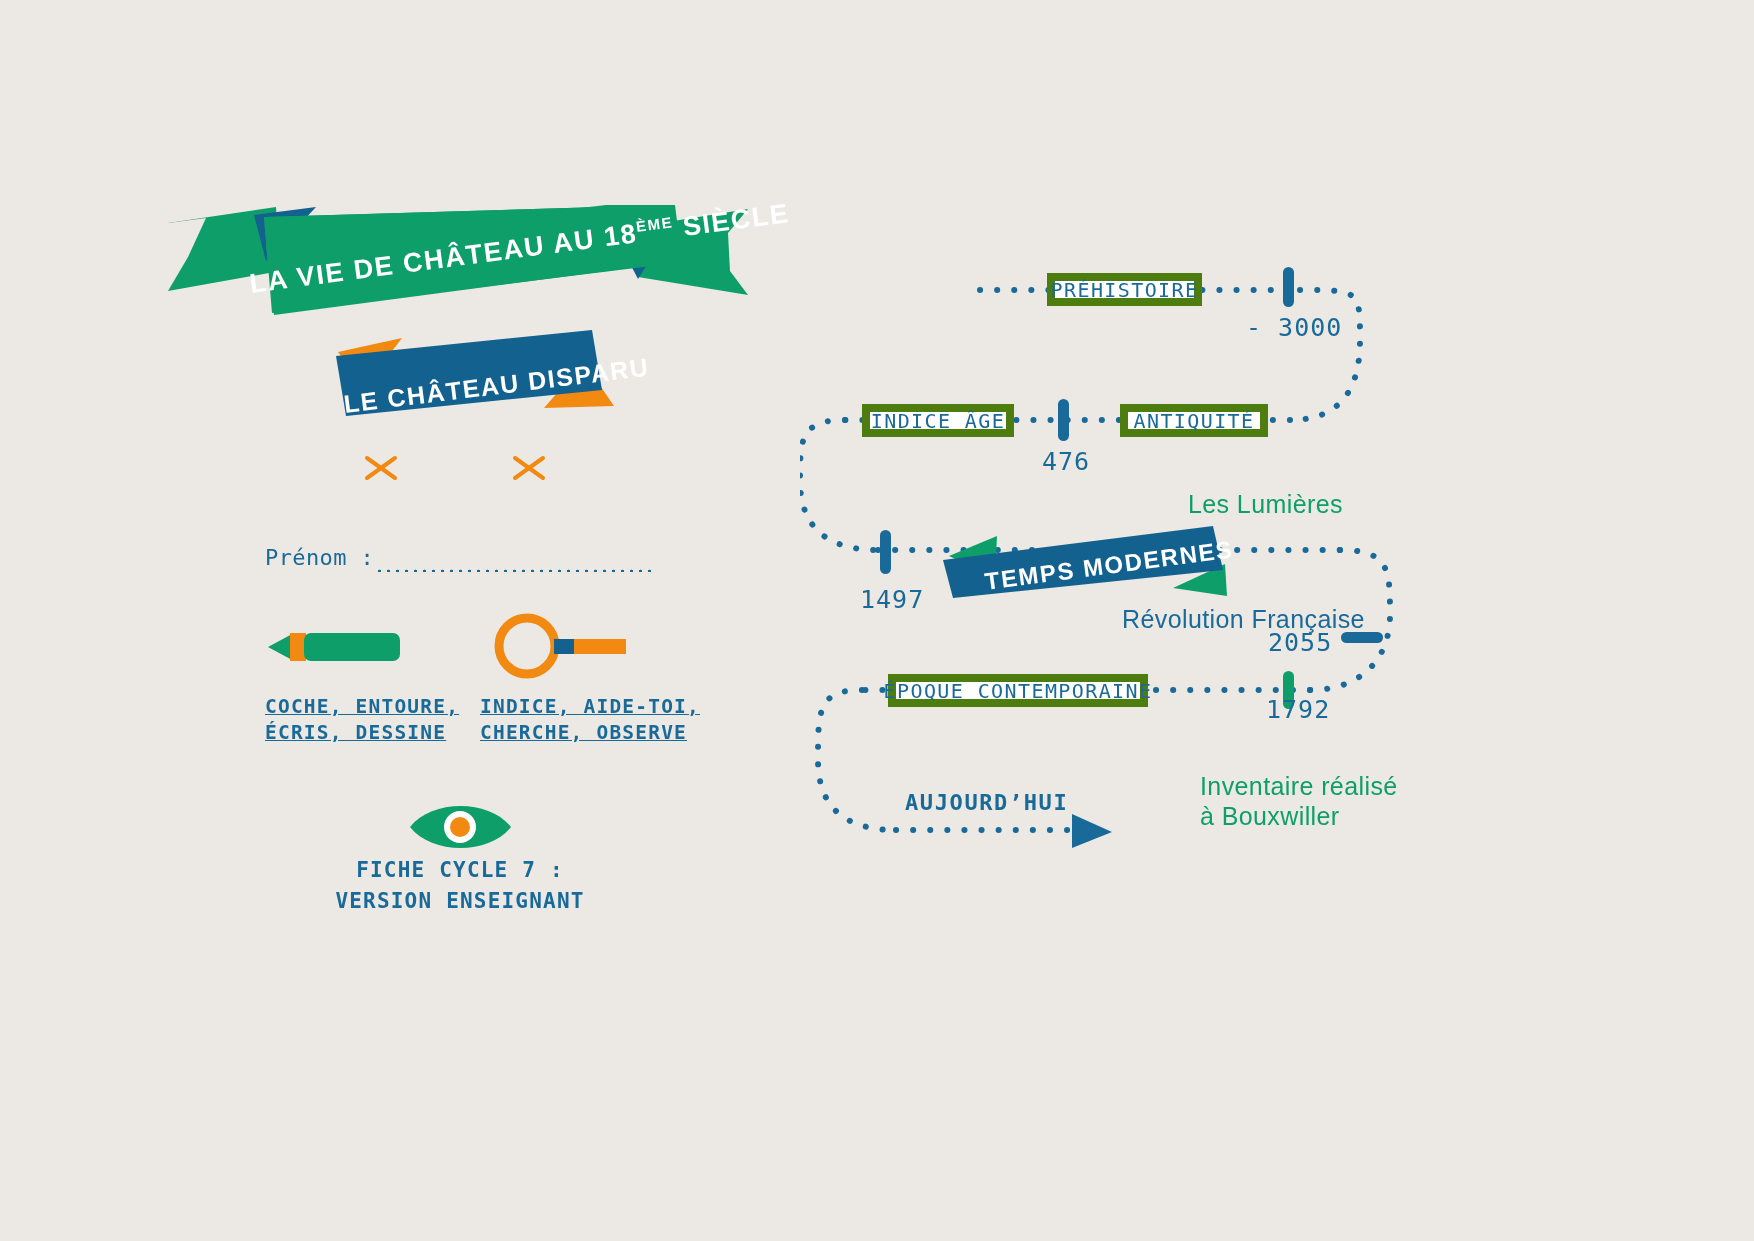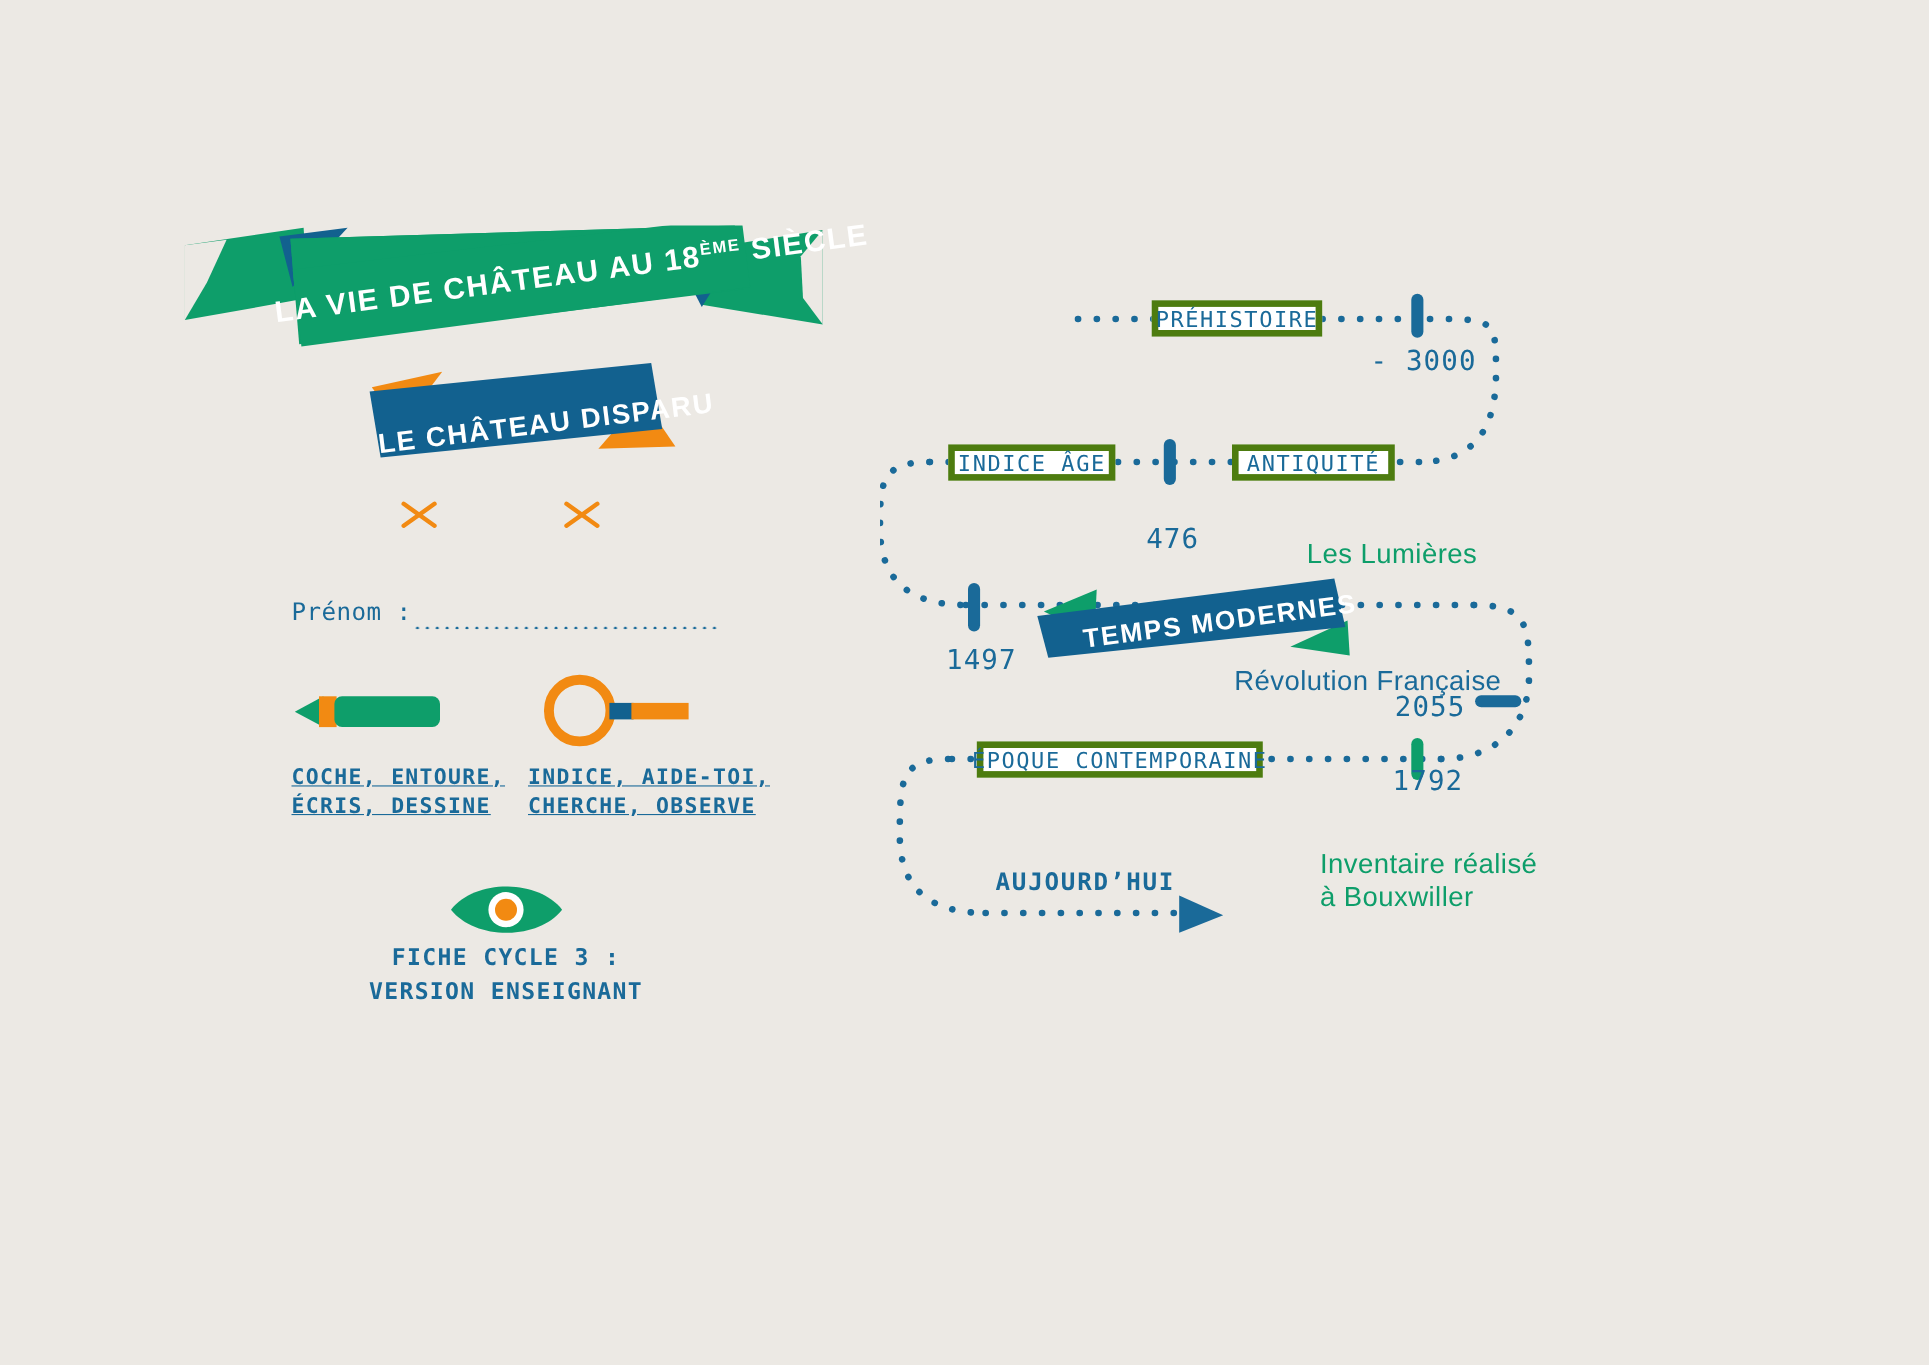"PRÉHISTOIRE" .era-box { border: 6px solid #4d7c0f -> 8px solid #4d7c0f }
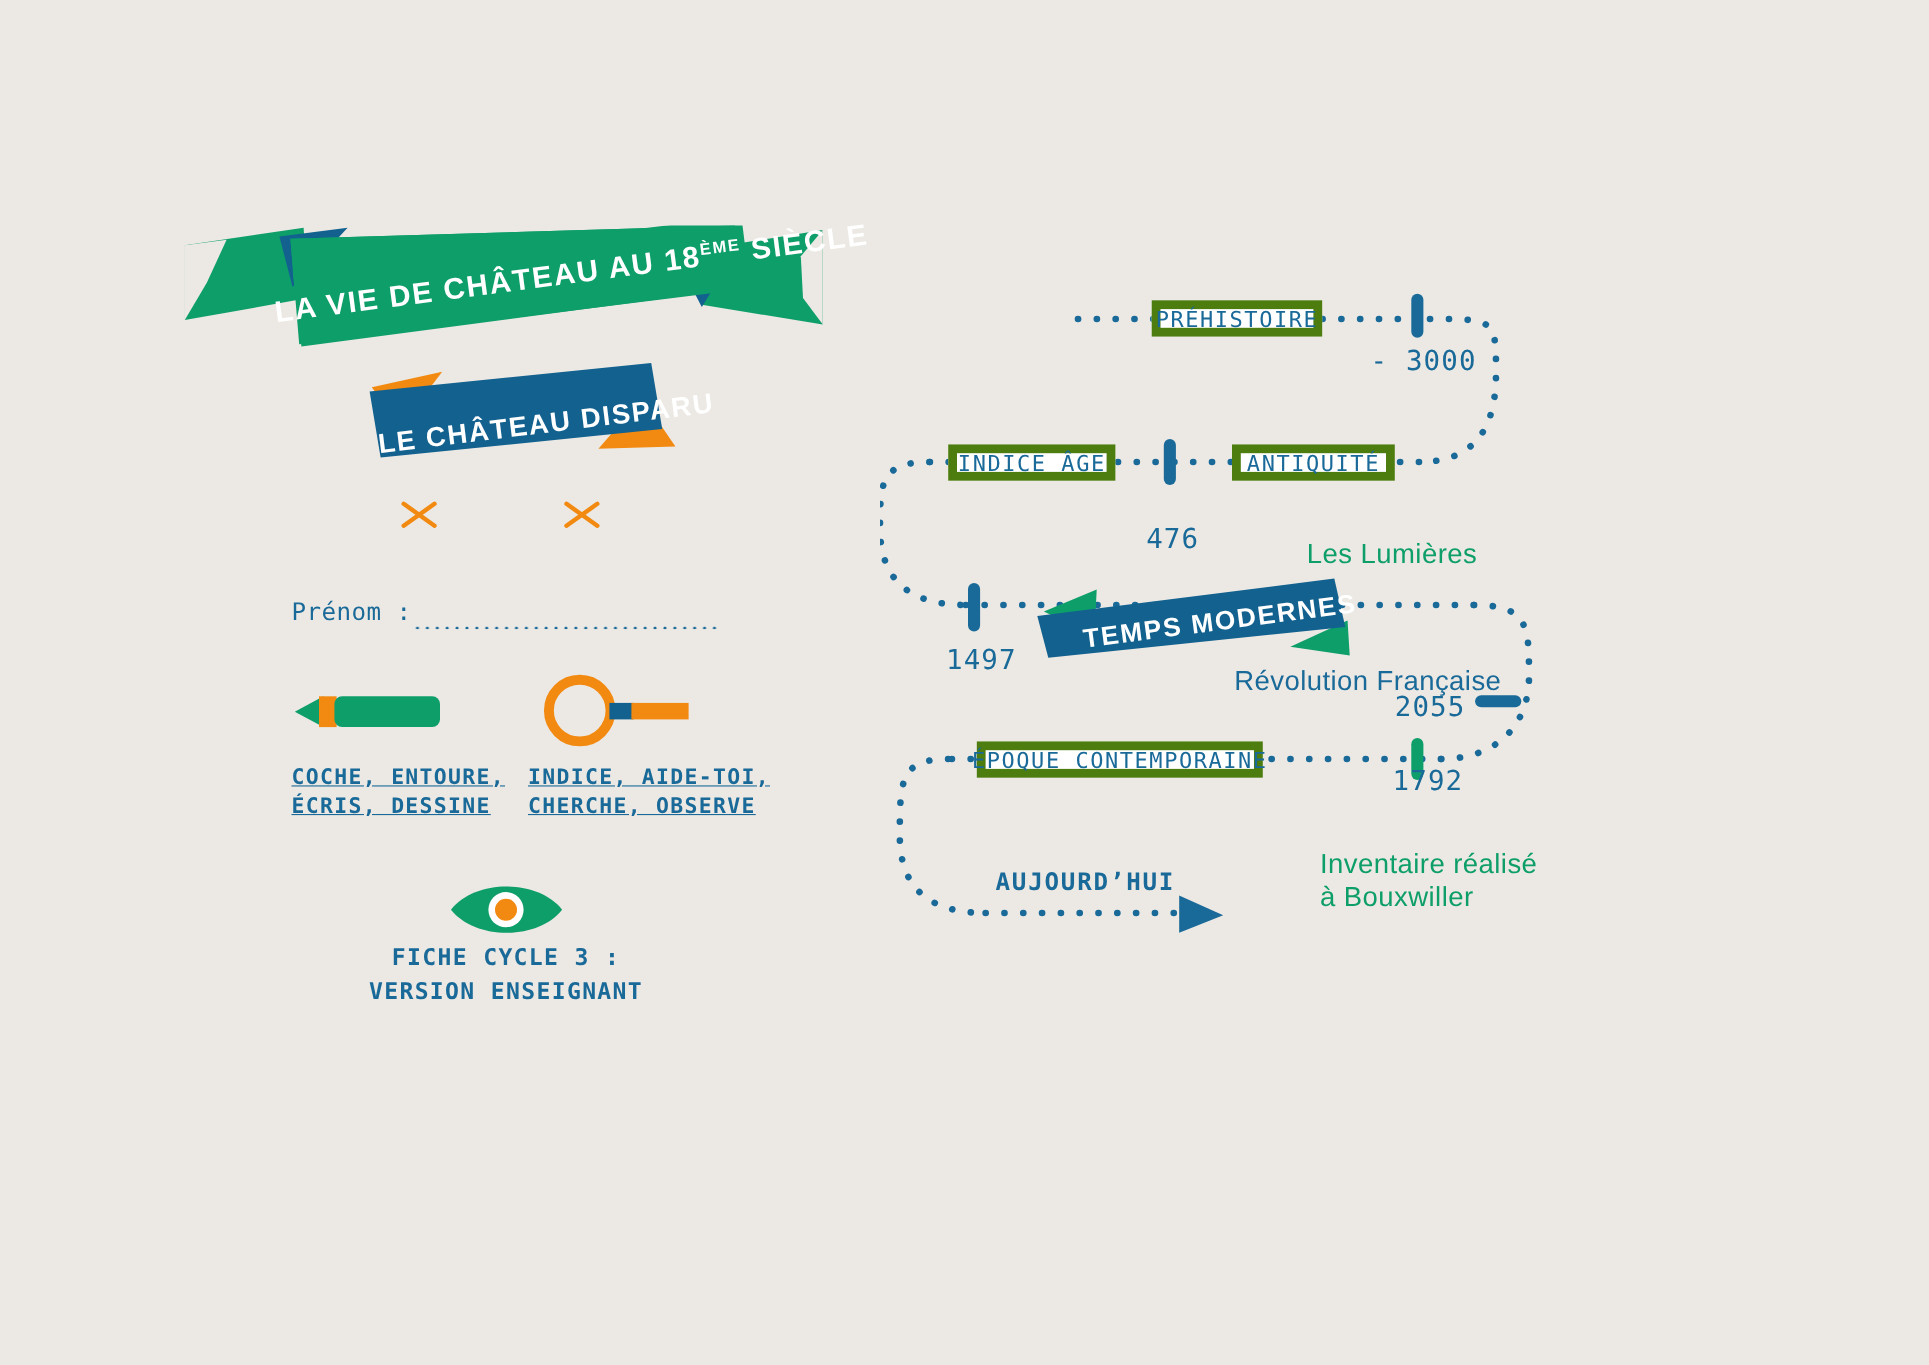"476" div.year { margin-top: 28px -> none }
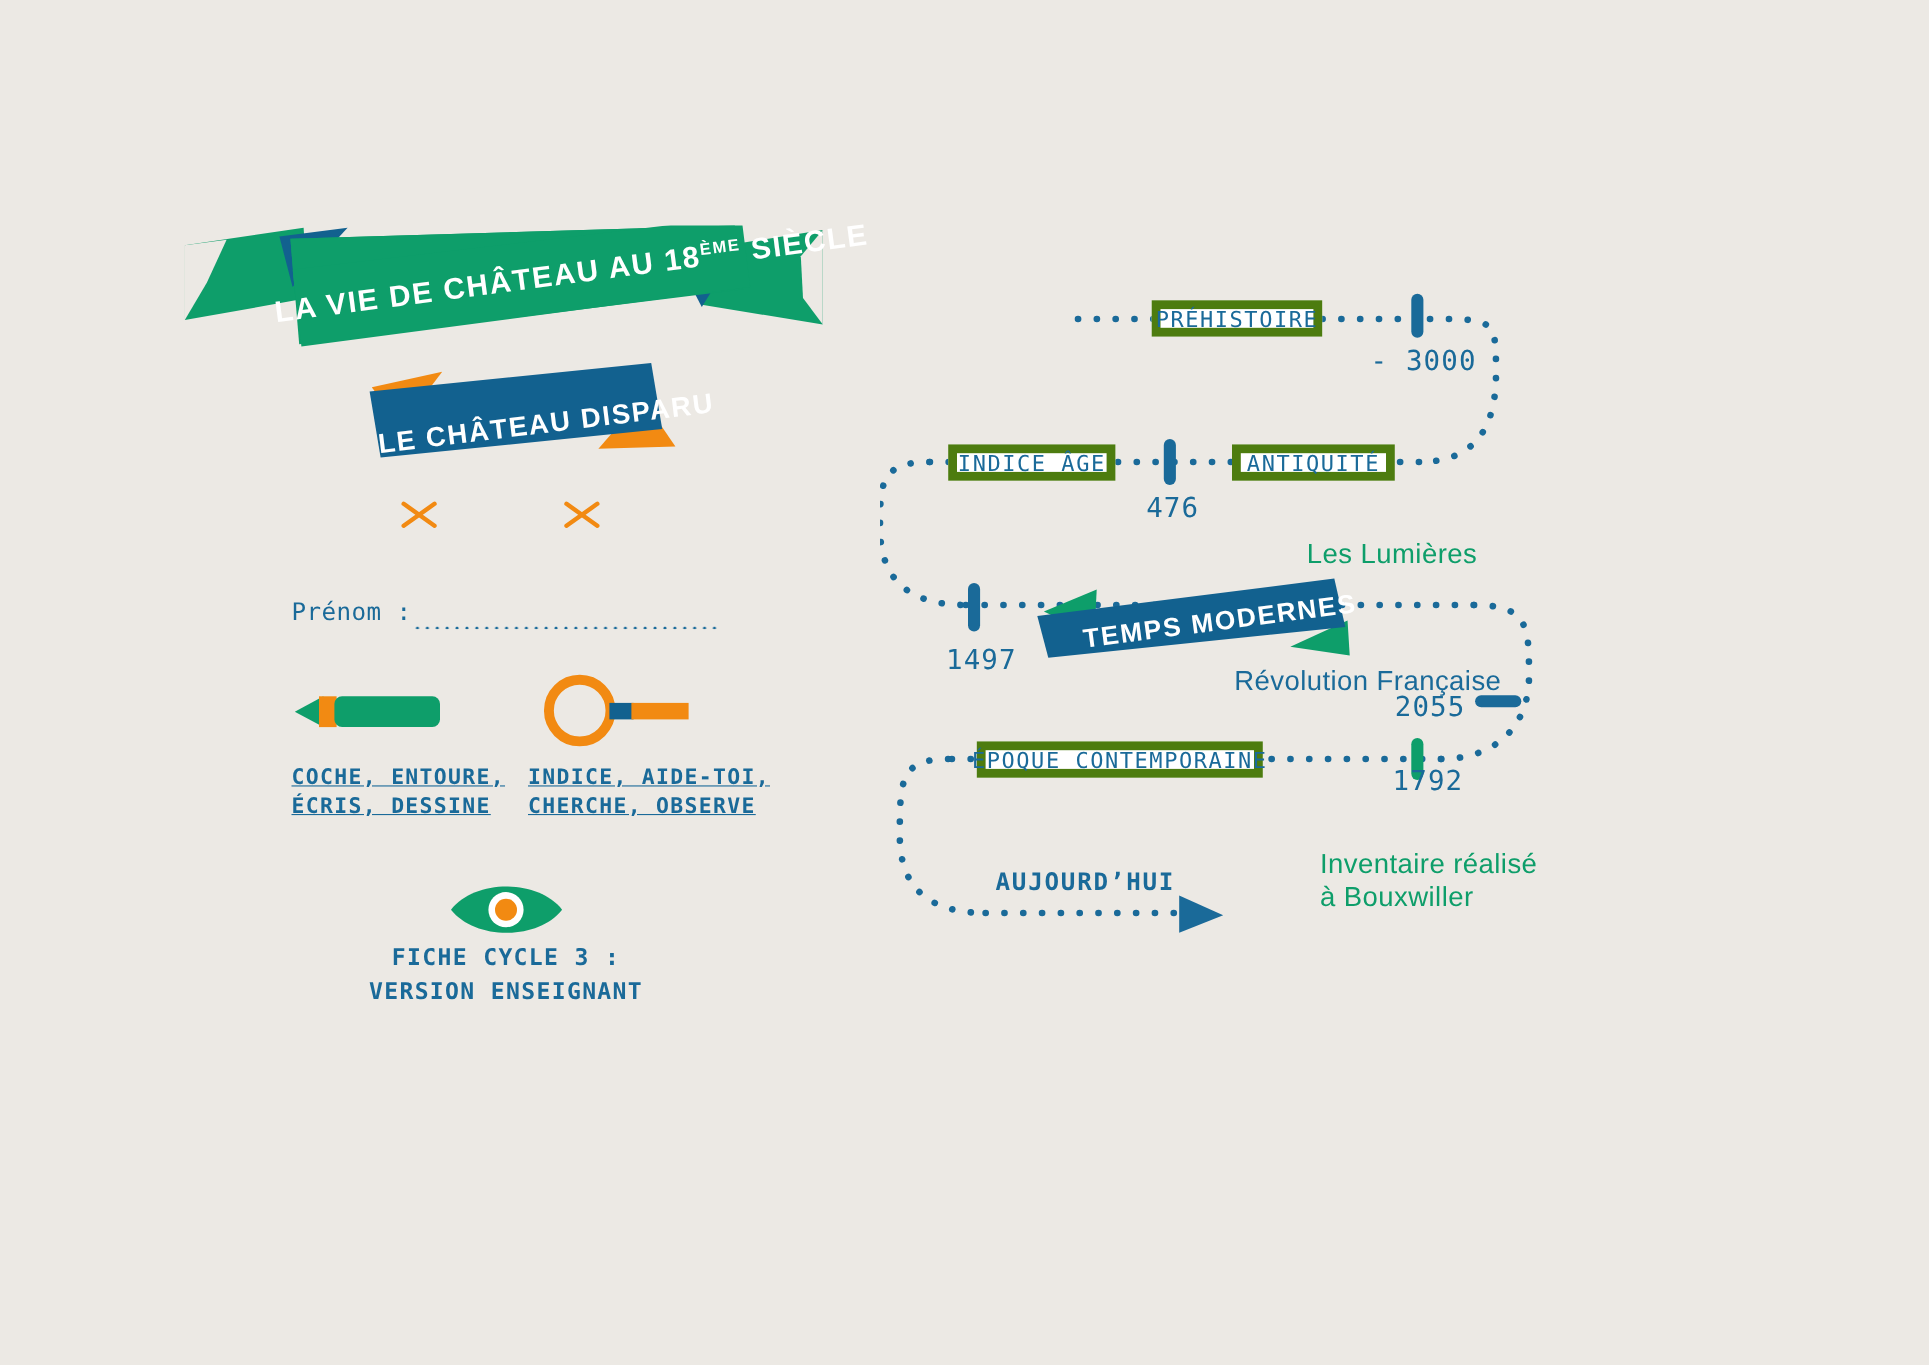"FICHE CYCLE 3 :" div { text: 3 -> 7 }
